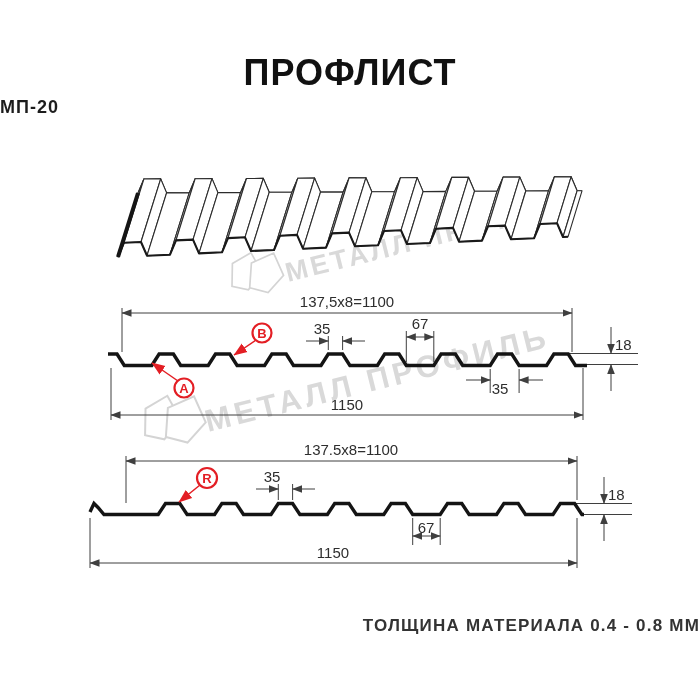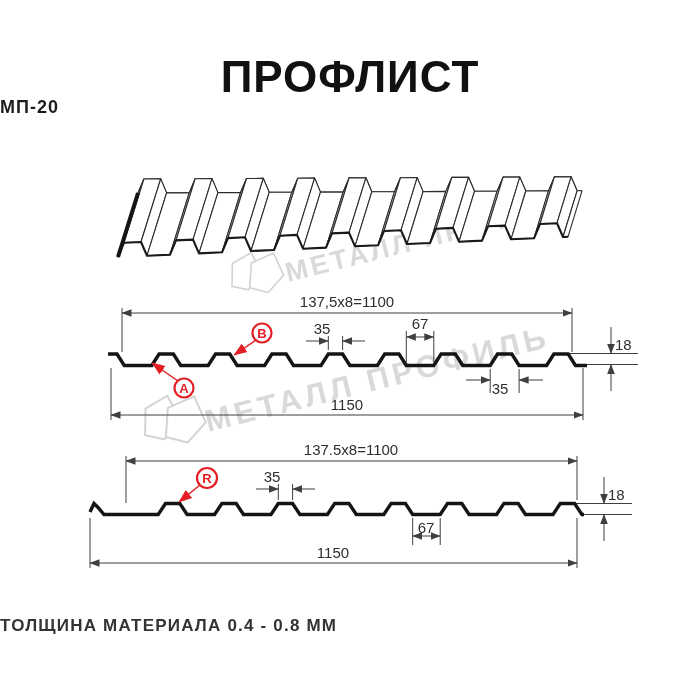"ПРОФЛИСТ" .page-title { font-size: 44px -> 36px }
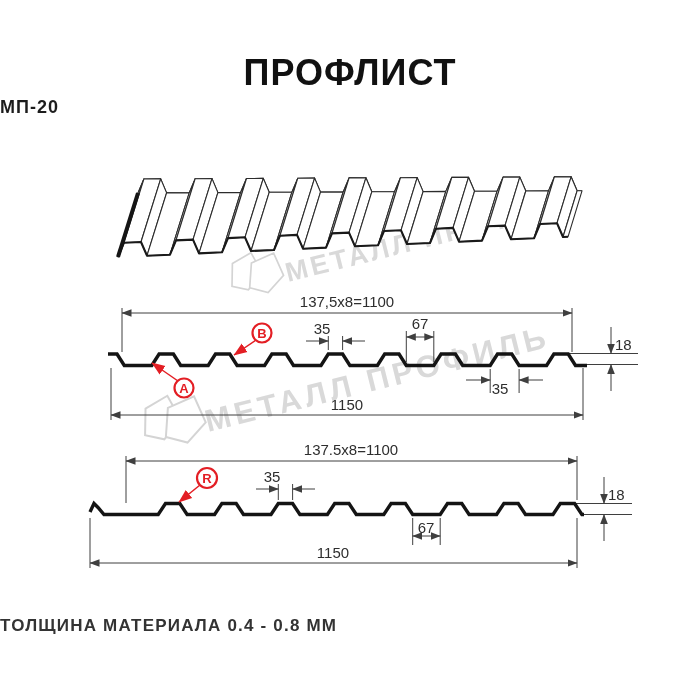"ТОЛЩИНА МАТЕРИАЛА 0.4 - 0.8" .footer-note { text-align: left -> right }
